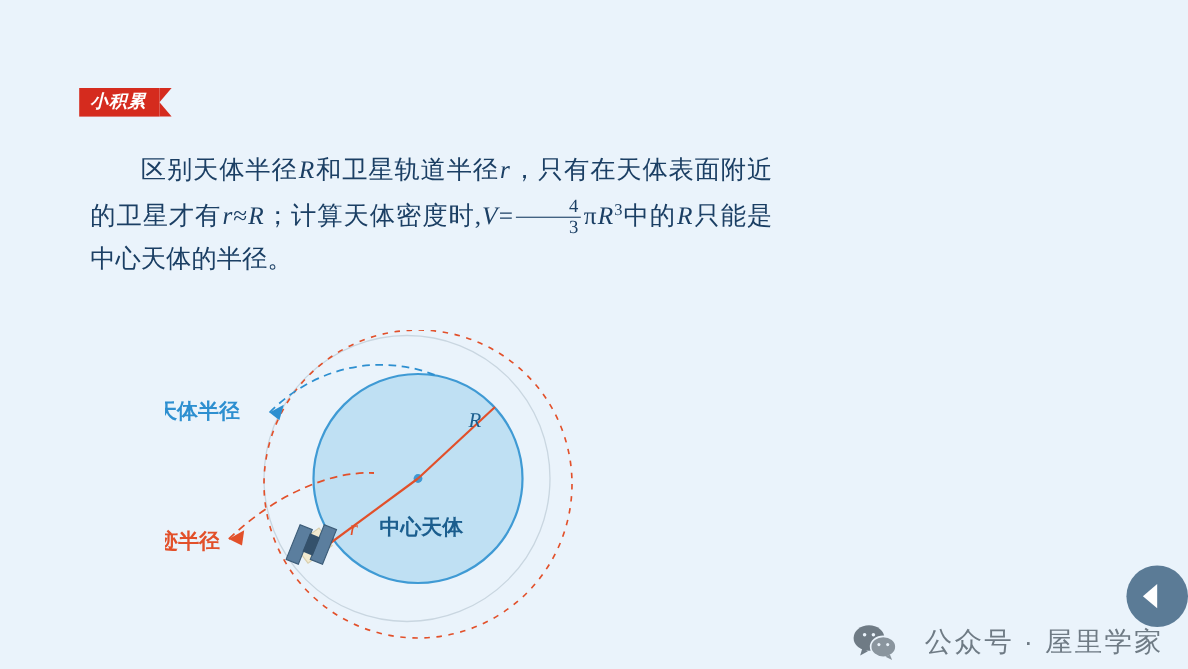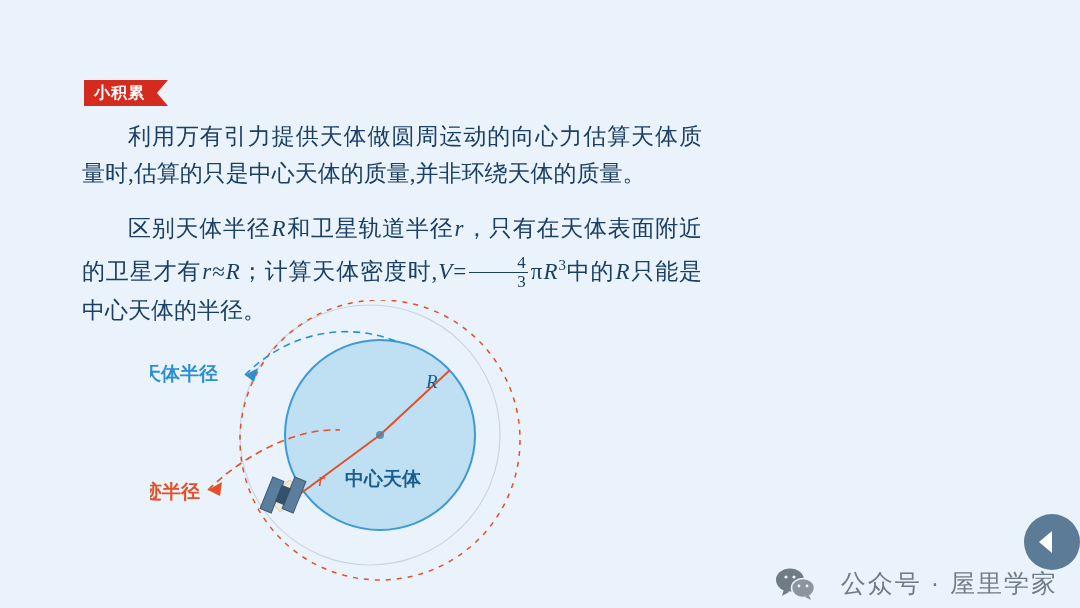"小积累" #badge-wrap { font-style: none -> italic; left: 84px -> 72px }
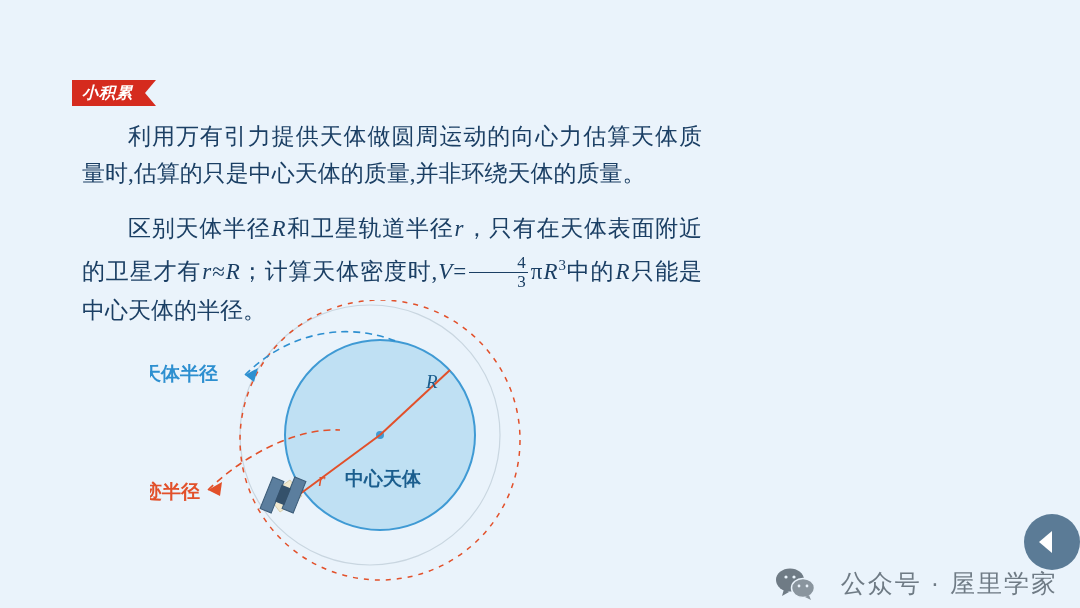"利用万有引力提供天体做圆周运动的向心力估算天体质量时,估算的只是中心天体的质量," div.para { html: <div>利用万有引力提供天体做圆周运动的向心力估算天体质量时,估算的只是中心天体的质量,并非环绕天体的质量。</div> -> none }
